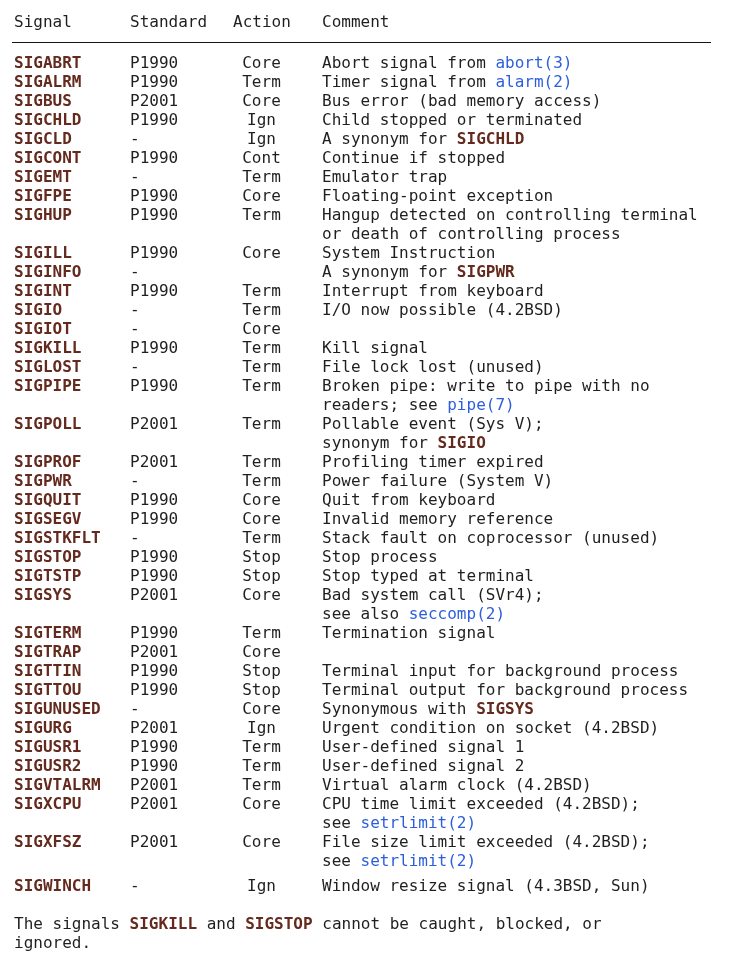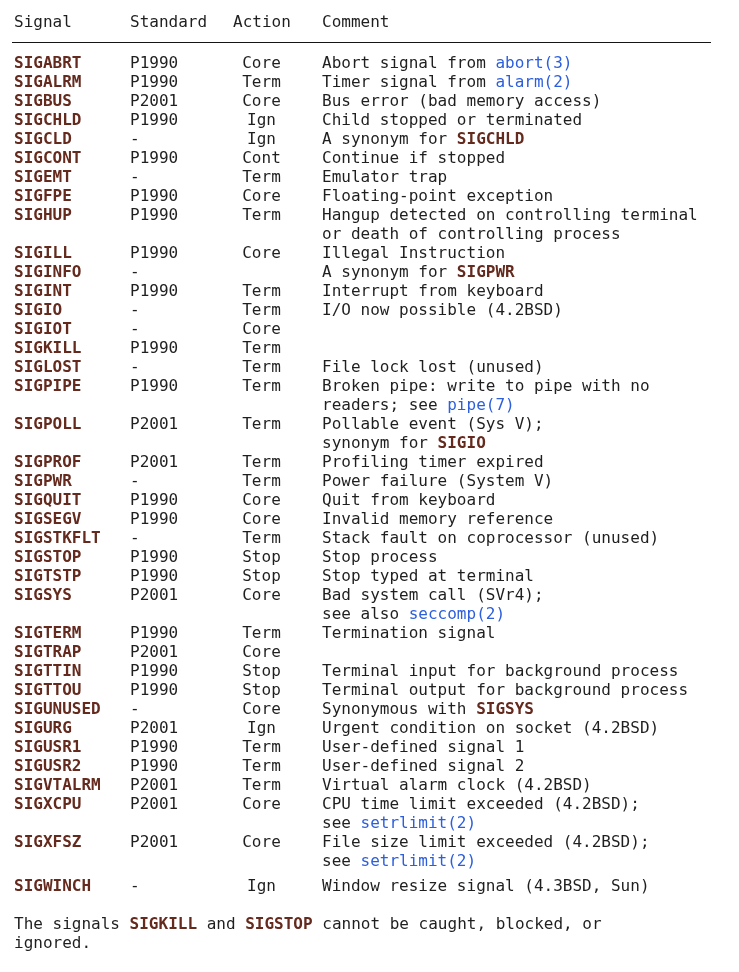"Illegal Instruction" div { text: Illegal -> System }
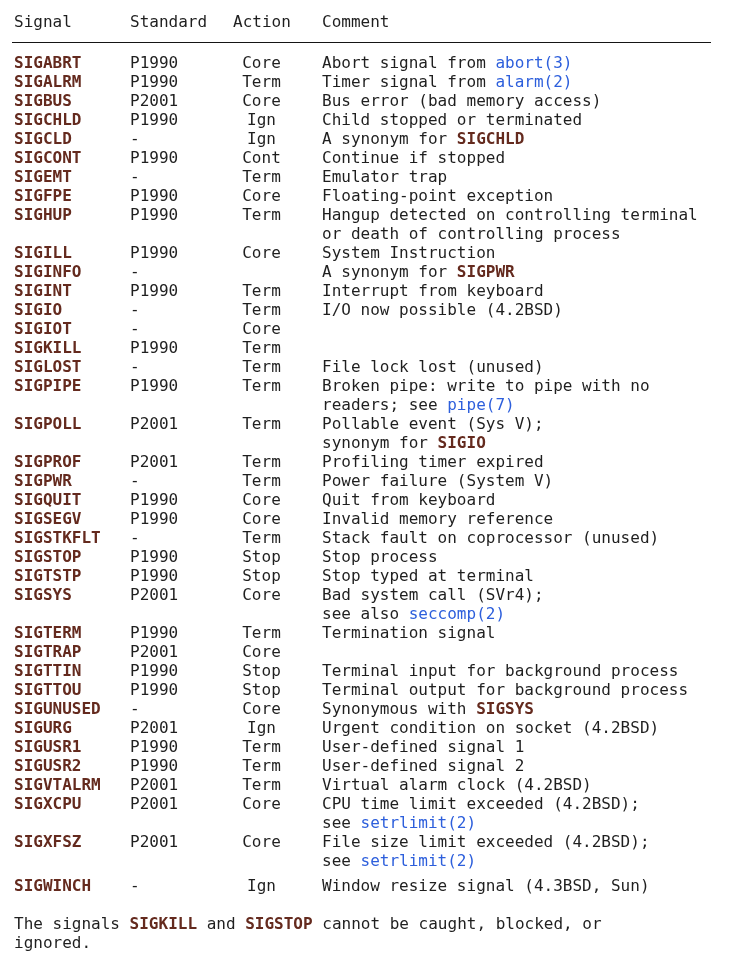"Kill signal" div { html: none -> <div>Kill signal</div> }
